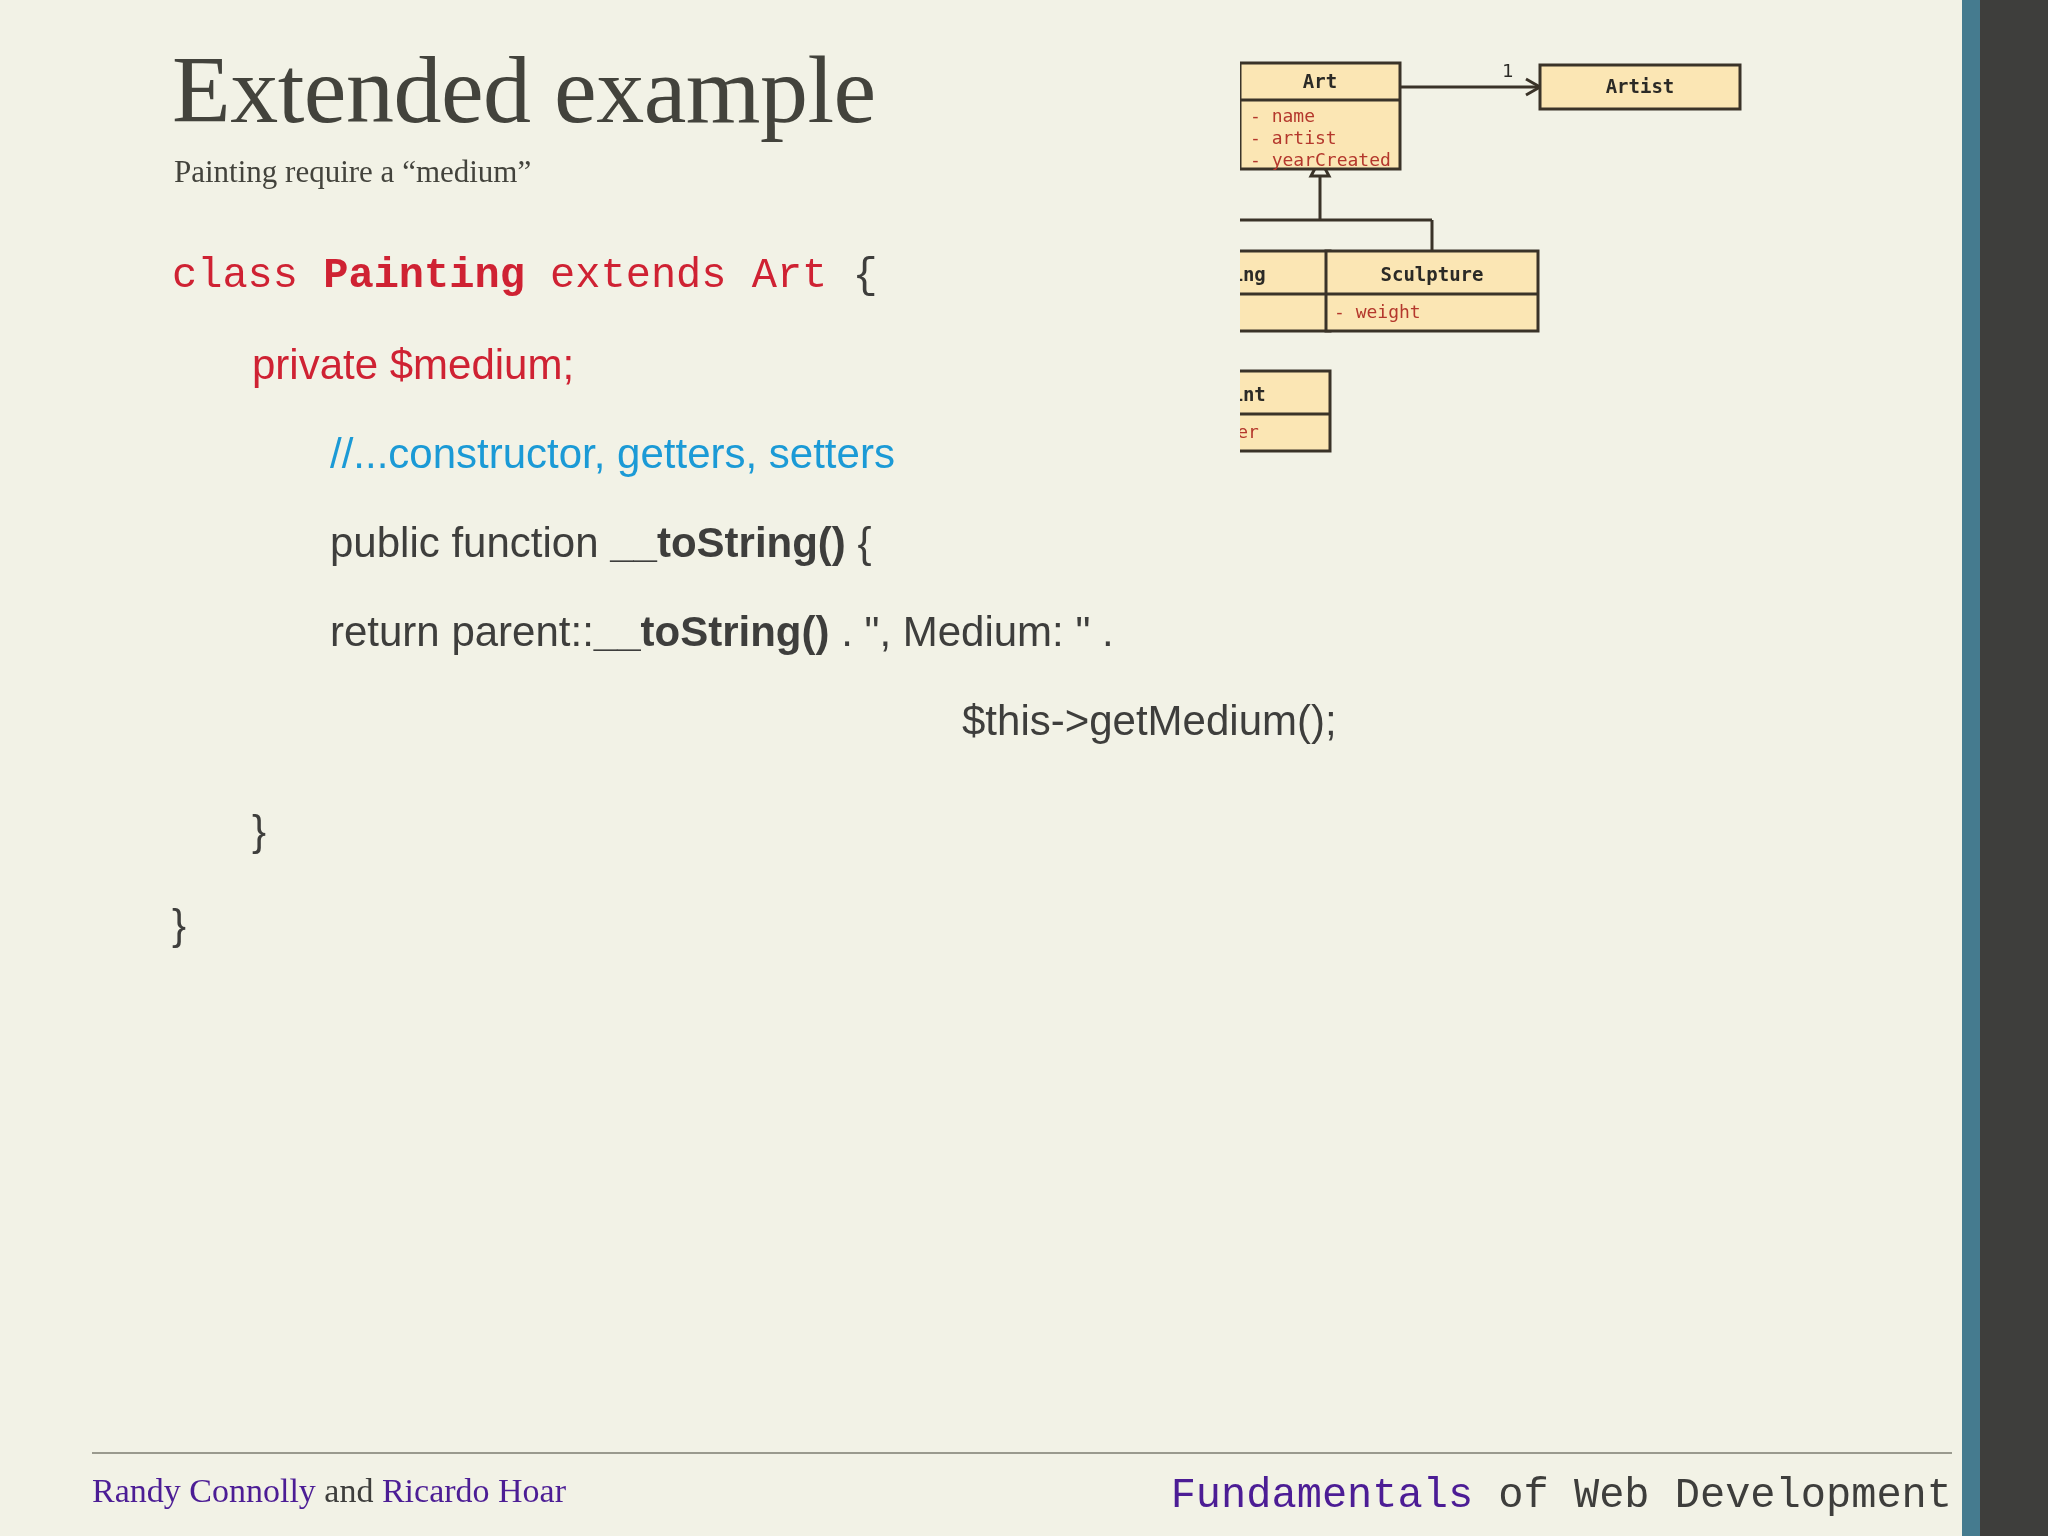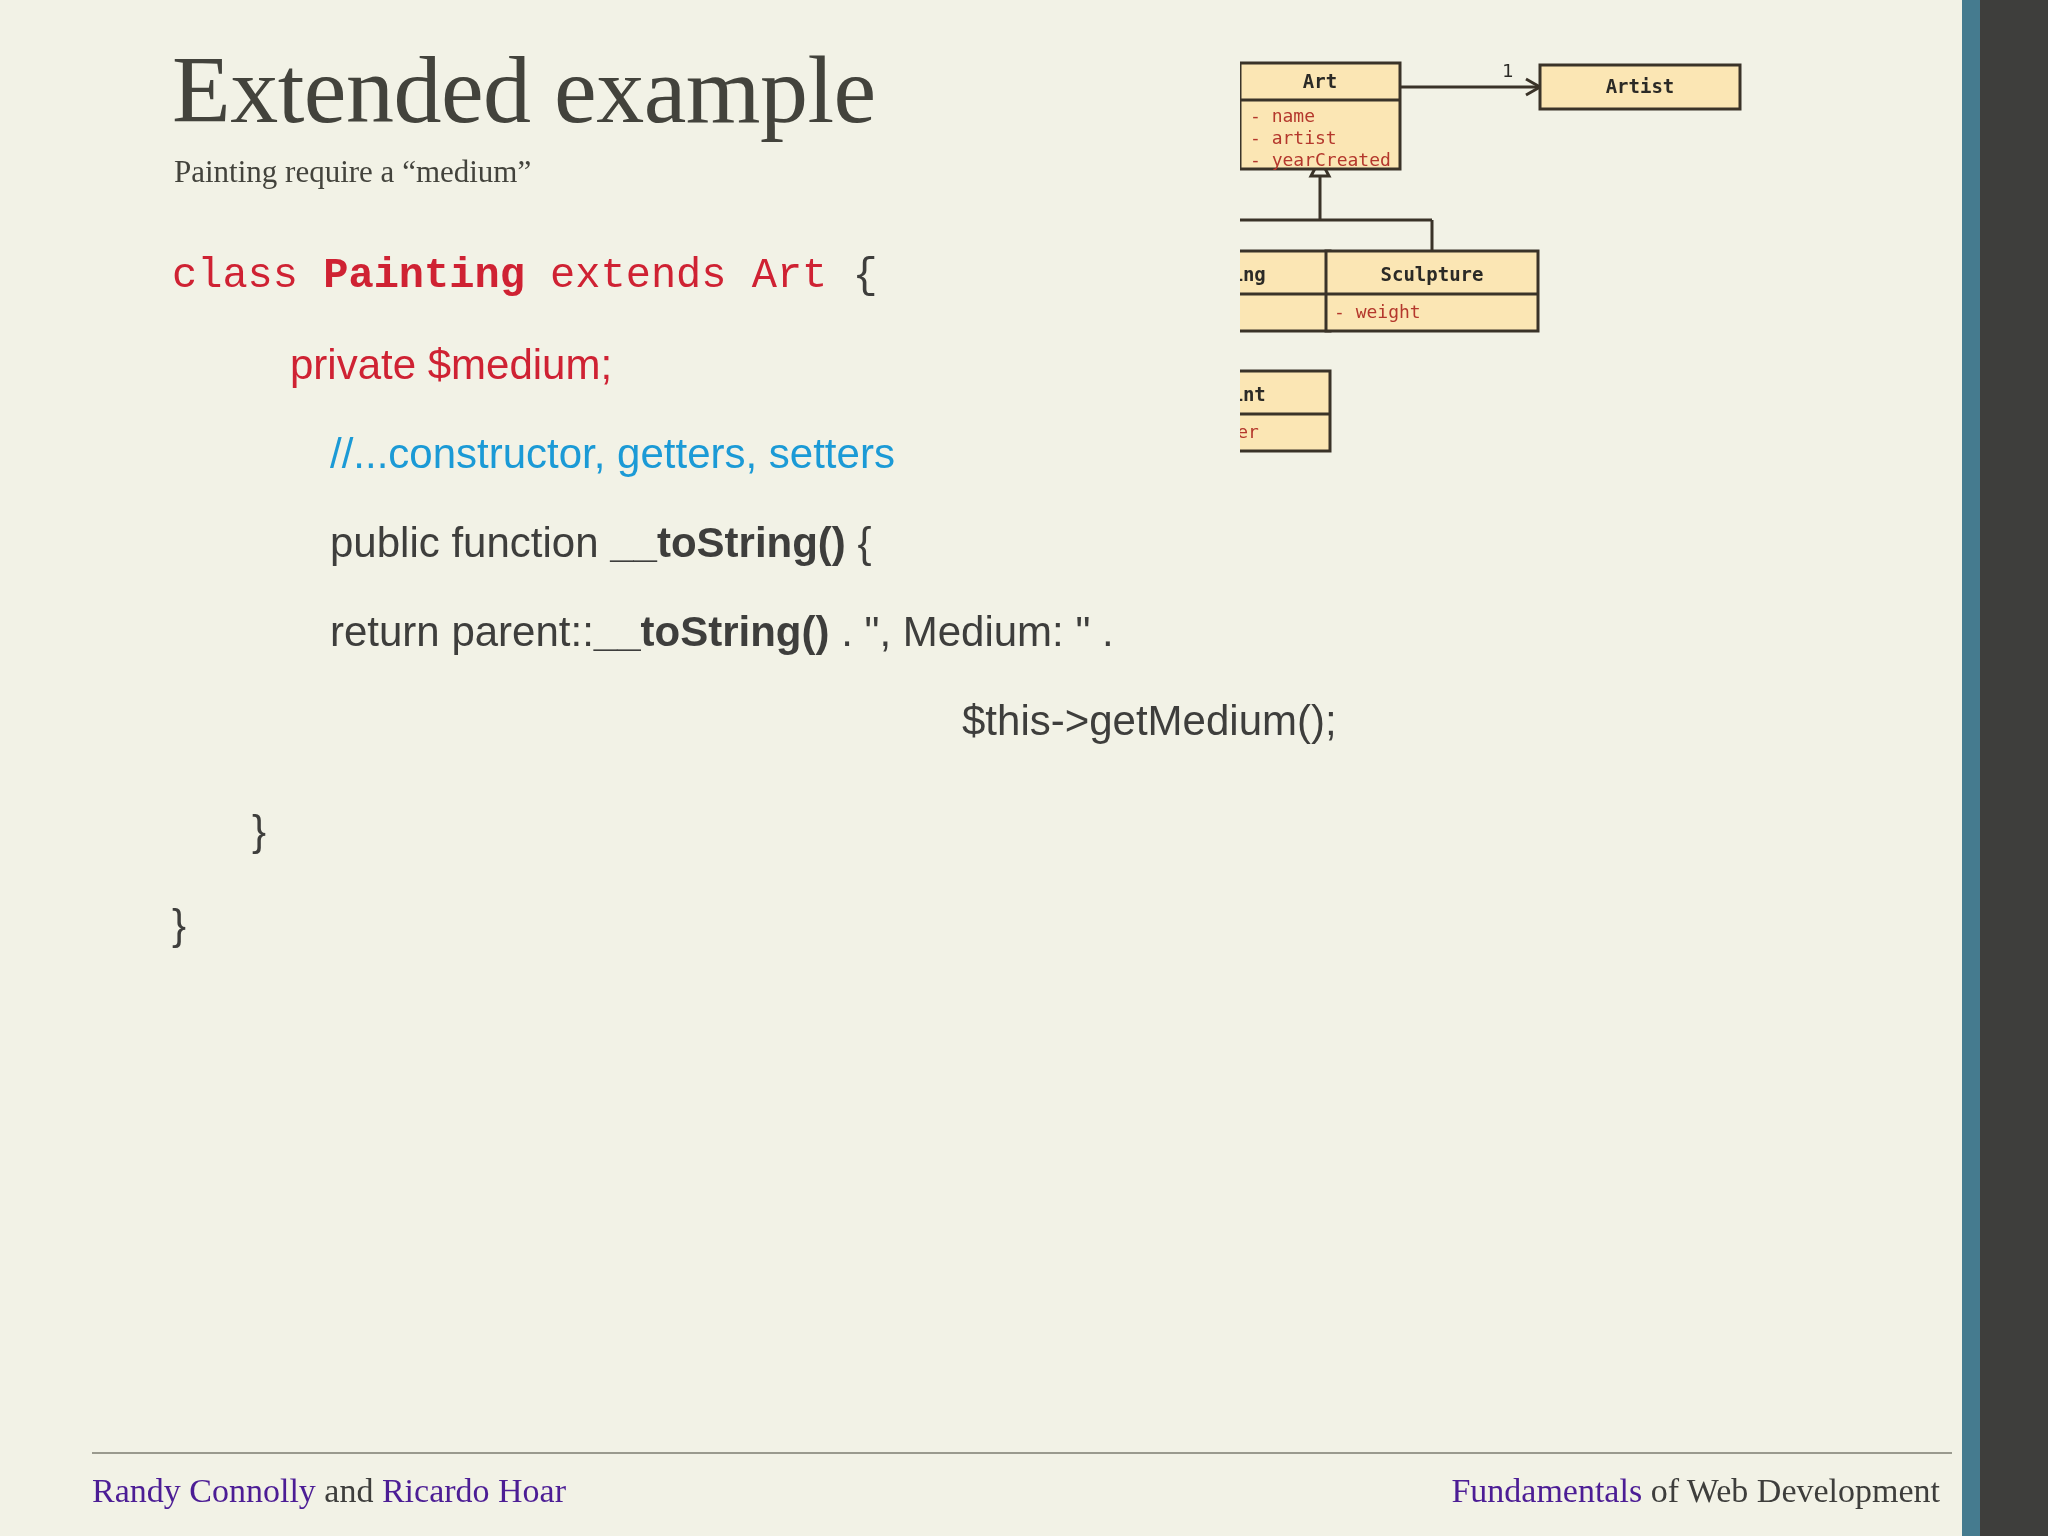"private $medium;" .ln-private { margin-left: 118px -> 80px }
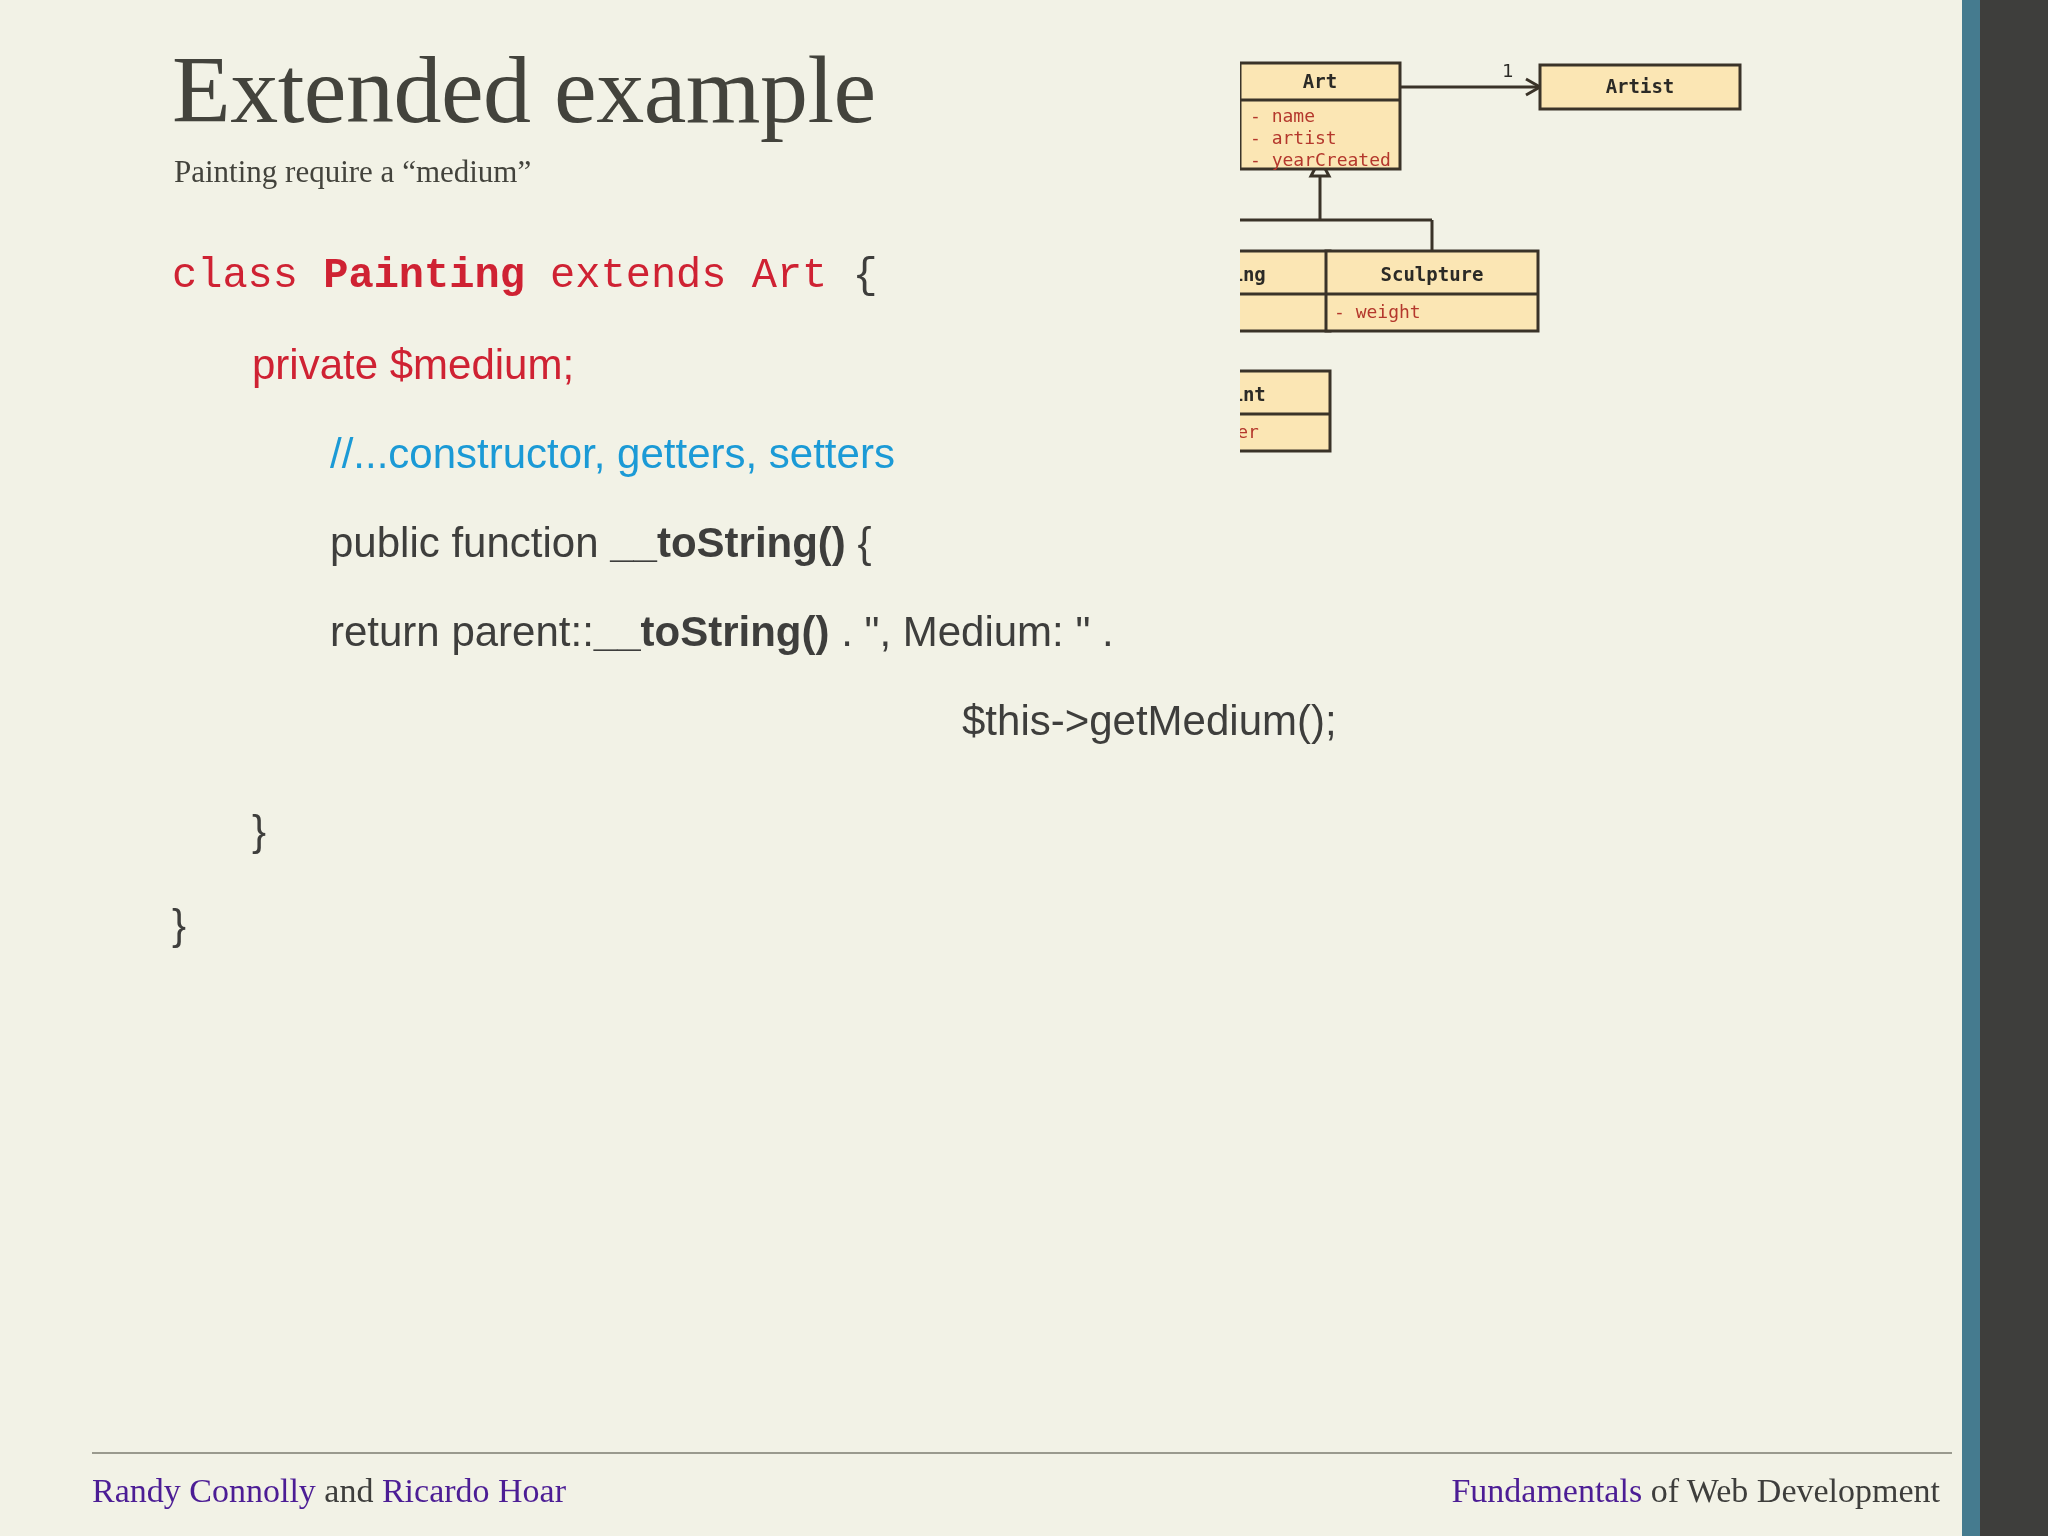"Fundamentals of Web Development" #footer-right { font-family: Liberation Serif, serif -> Liberation Mono, monospace; font-size: 34px -> 42px; right: 108px -> 96px }
